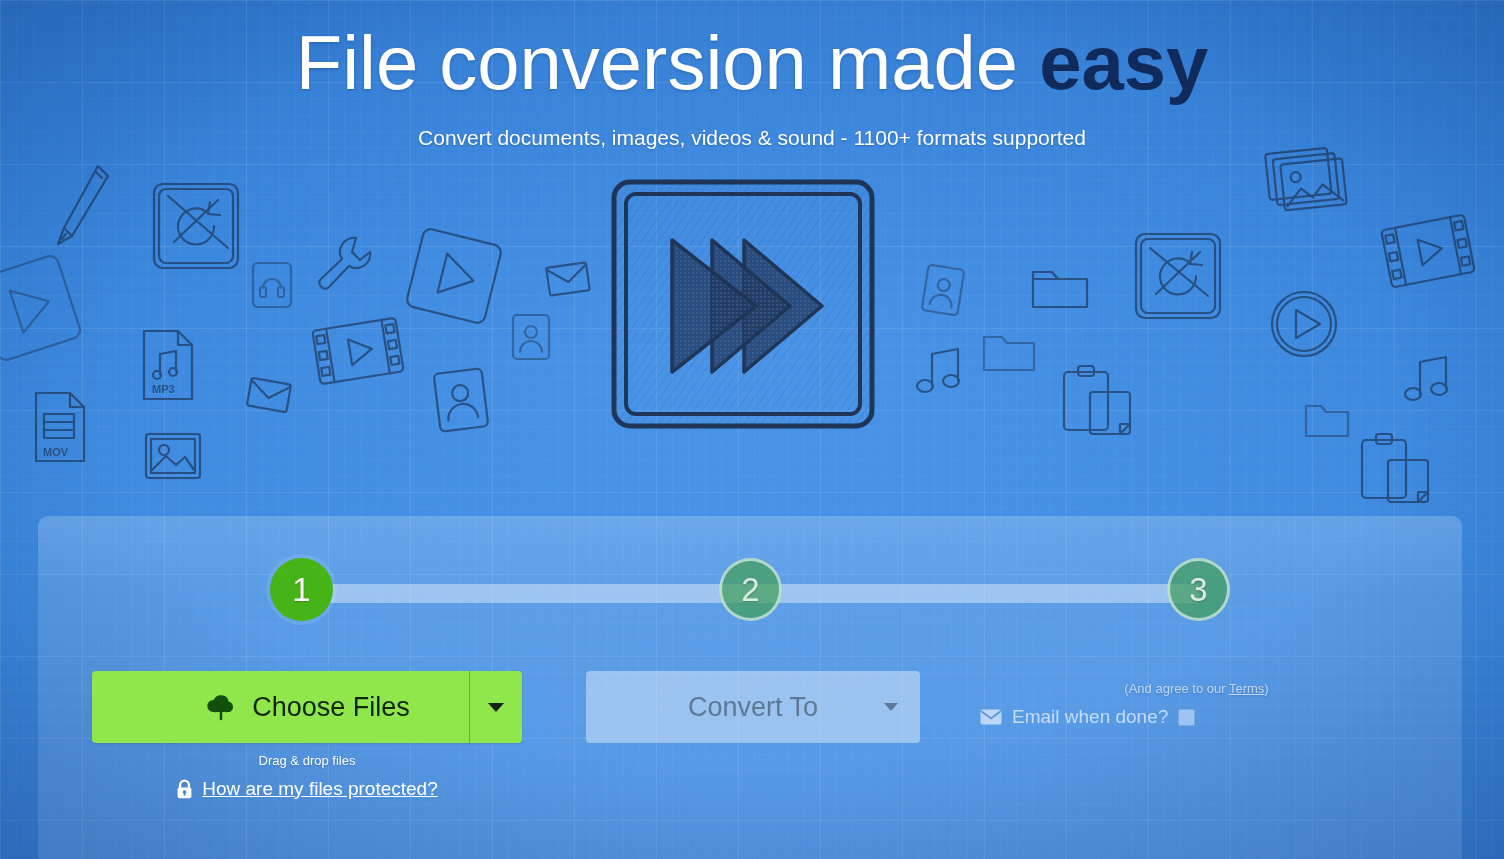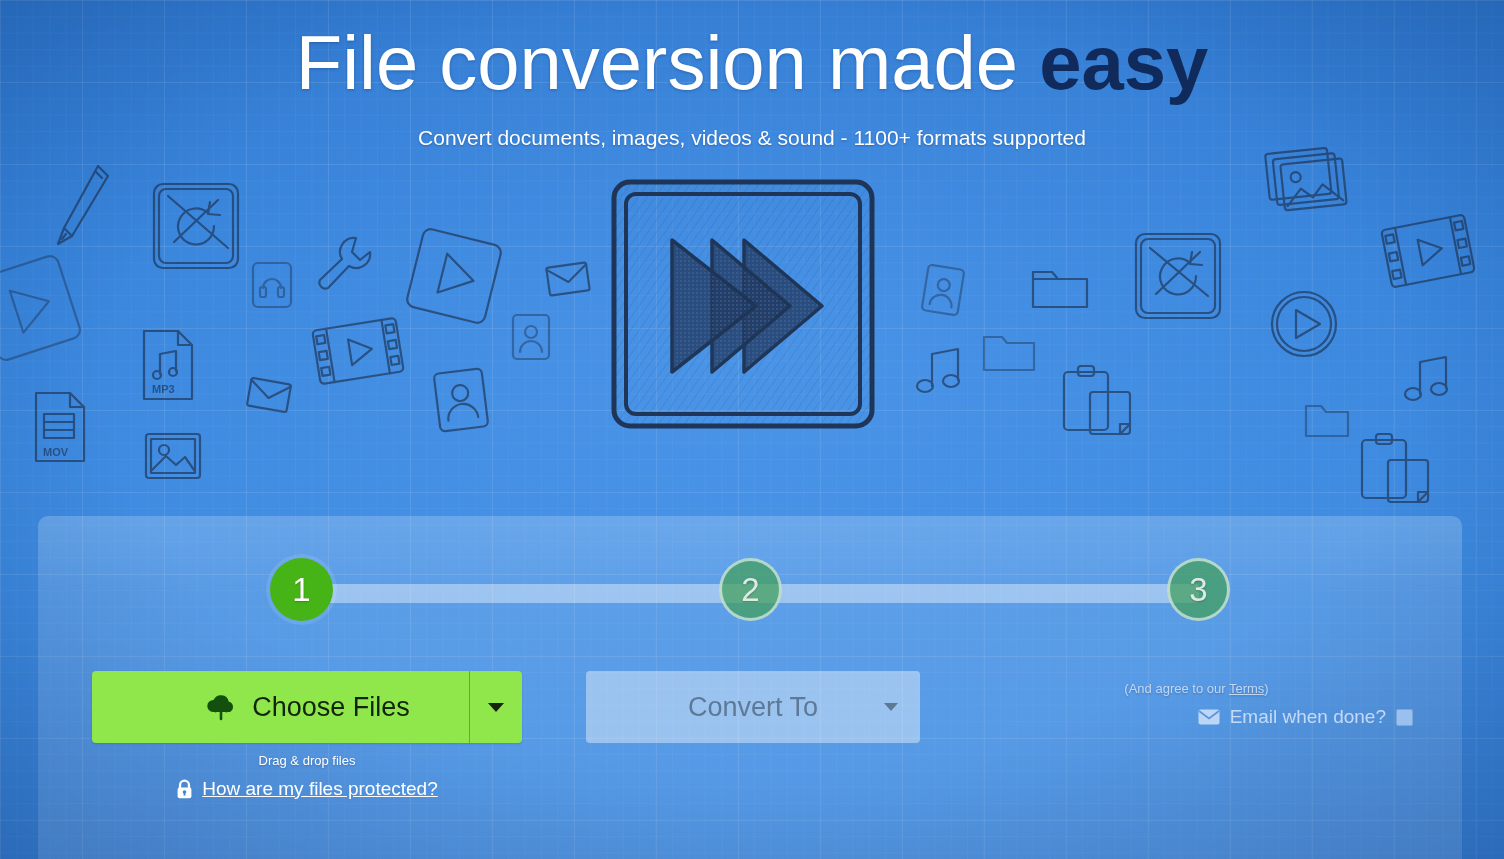"Email when done?" .email-row { justify-content: flex-end -> flex-start }
